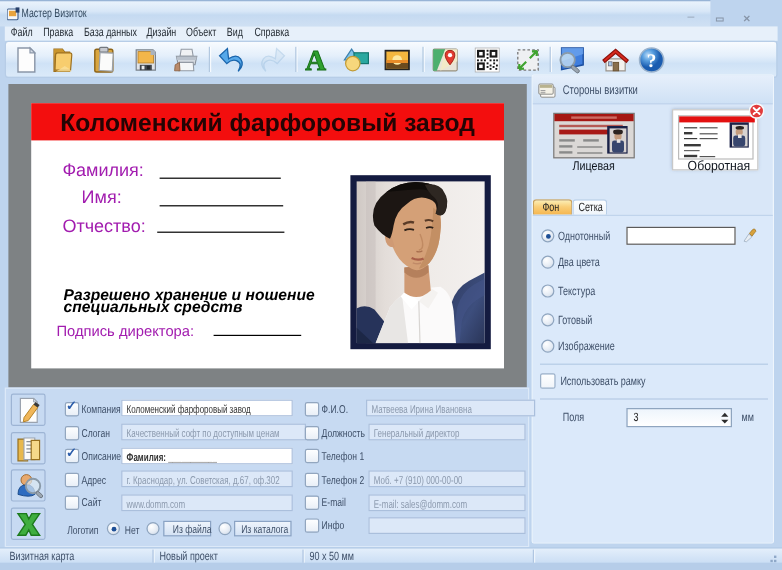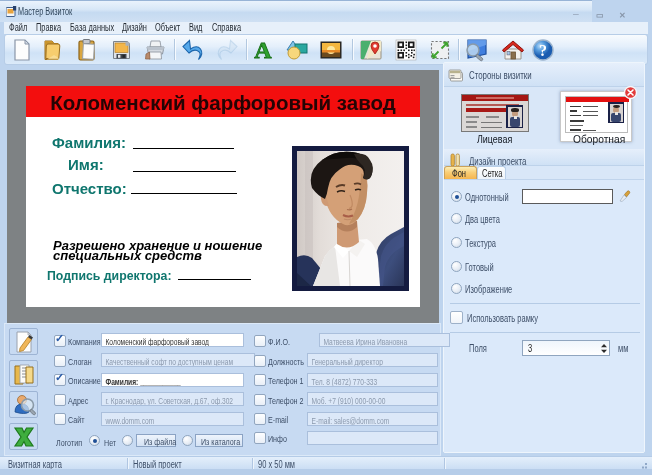"Фамилия:" .cline { color: #0f766e -> #a21caf; font-weight: bold -> normal }
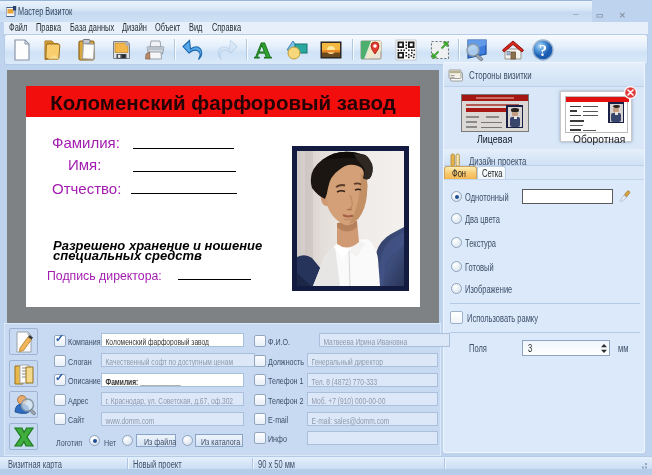"Дизайн проекта" div.phead { html: <div> <svg> <rect></rect> <rect></rect> </svg> <span>Дизайн проекта</span> </div> -> none }
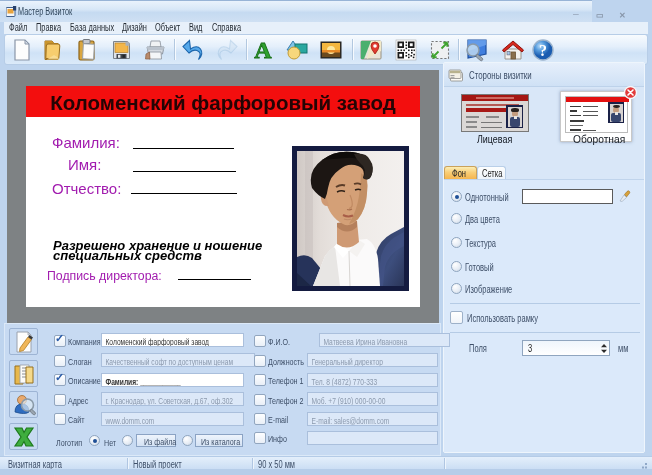"Матвеева Ирина Ивановна" div.ffield { left: 314px -> 300px; width: 131px -> 141px }
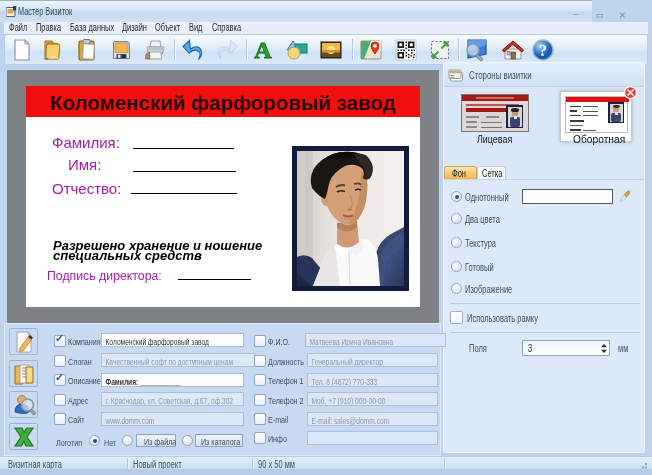"Тел. 8 (4872) 770-333" div.ffield { html: <div><i>Тел. 8 (4872) 770-333</i></div> -> none }
